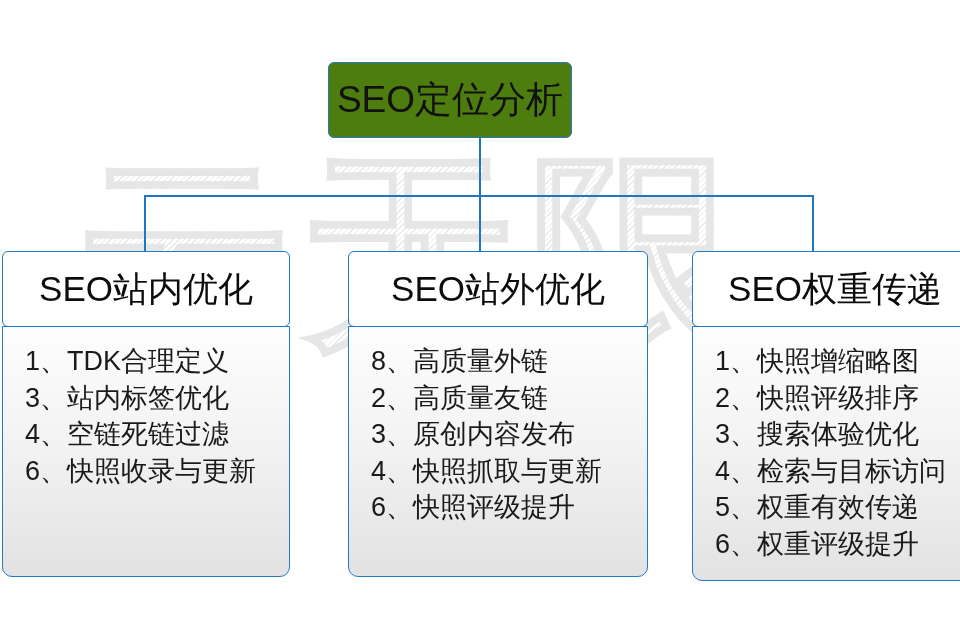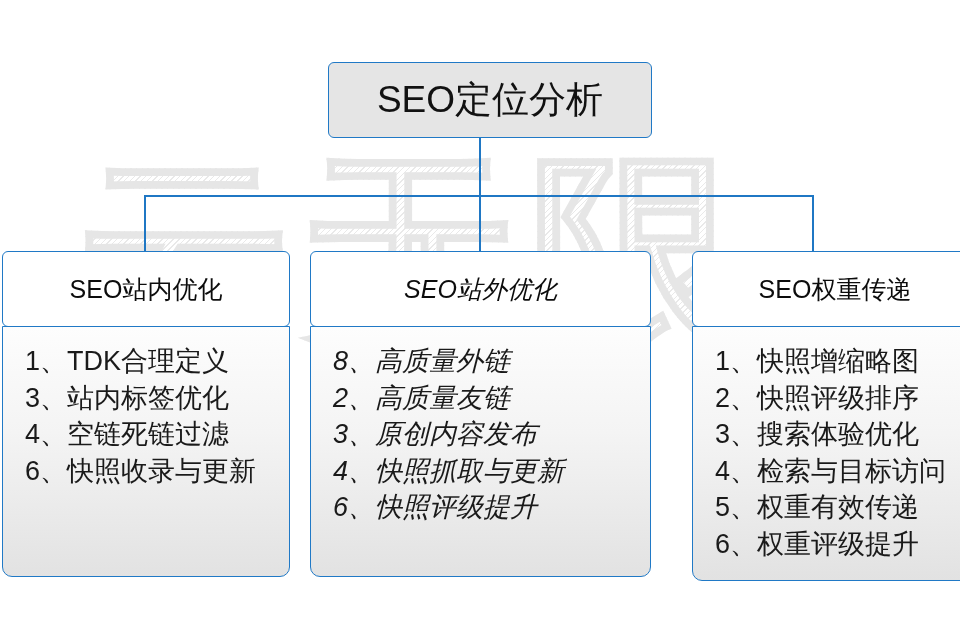"SEO定位分析" #root-box { background: #e5e5e5 -> #4d7c0f; width: 324px -> 244px }
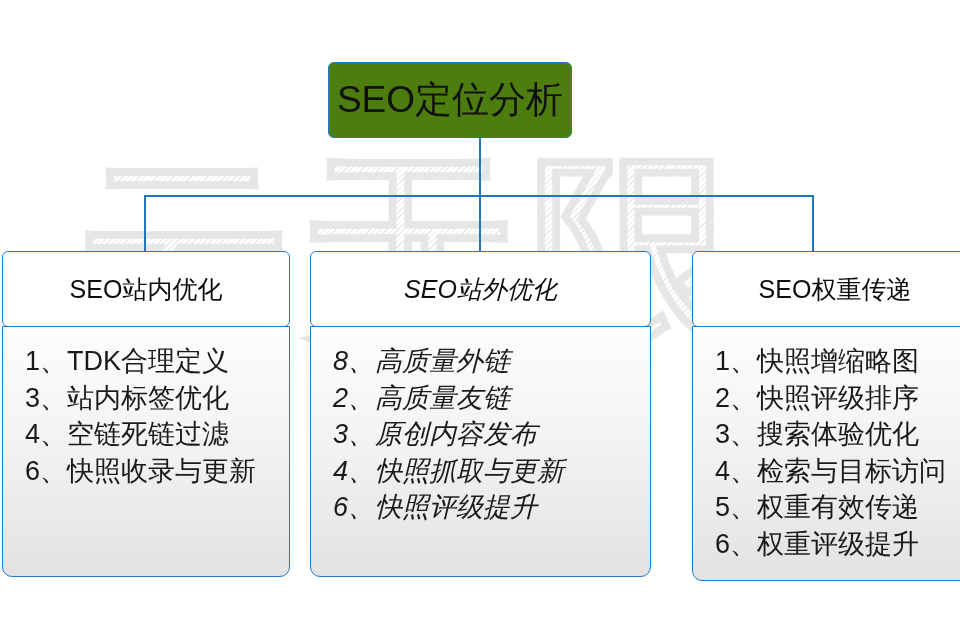"SEO站内优化" .col-head-label { font-size: 25px -> 35px }
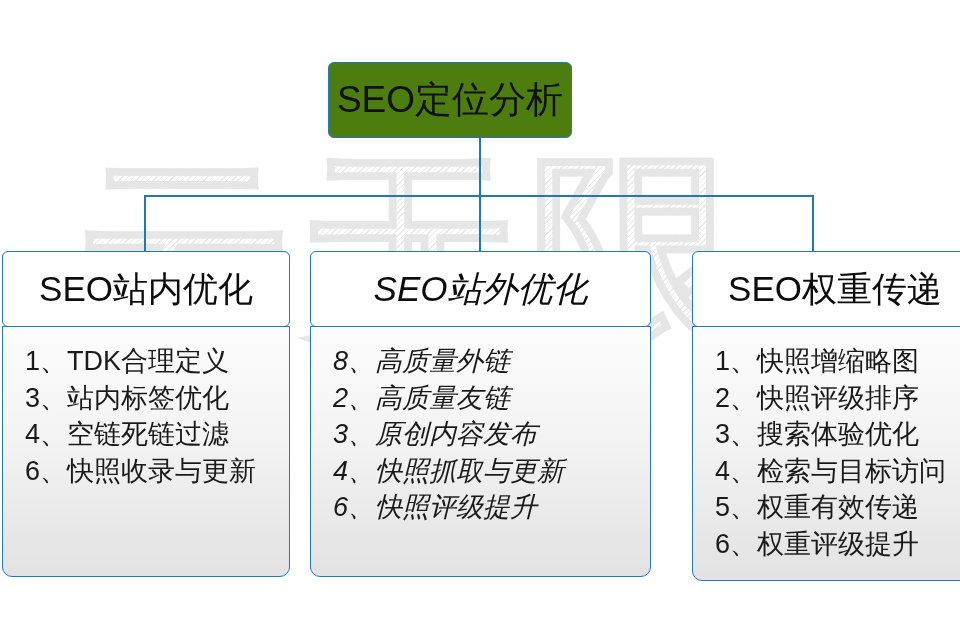"SEO站外优化" #col-1 { font-style: italic -> none; left: 310px -> 348px; width: 341px -> 300px }
